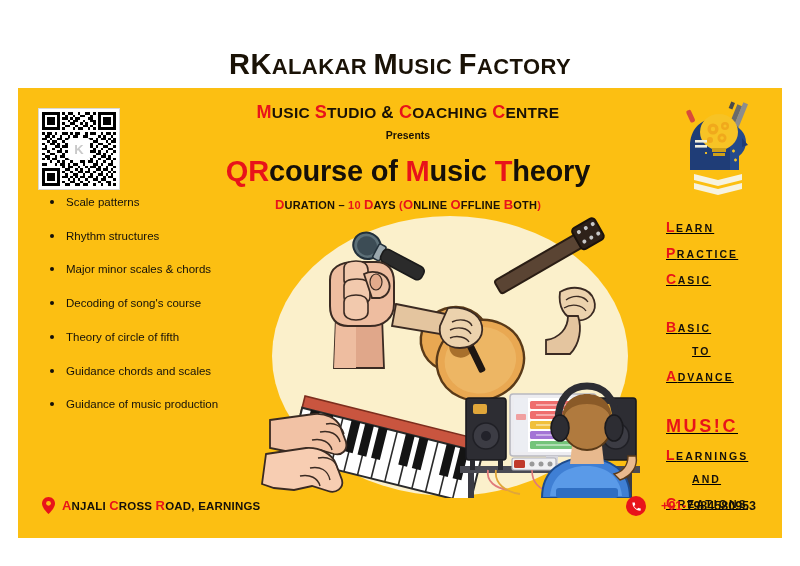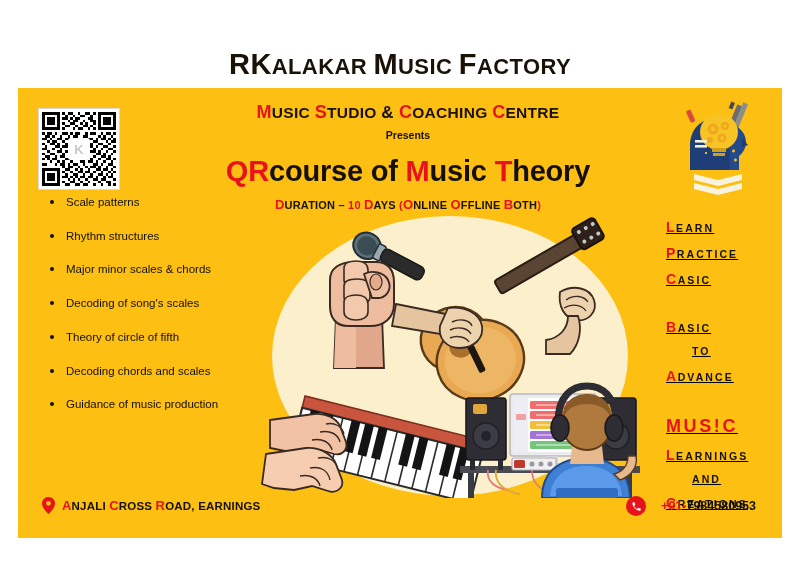"Decoding of song's scales" span { text: scales -> course }
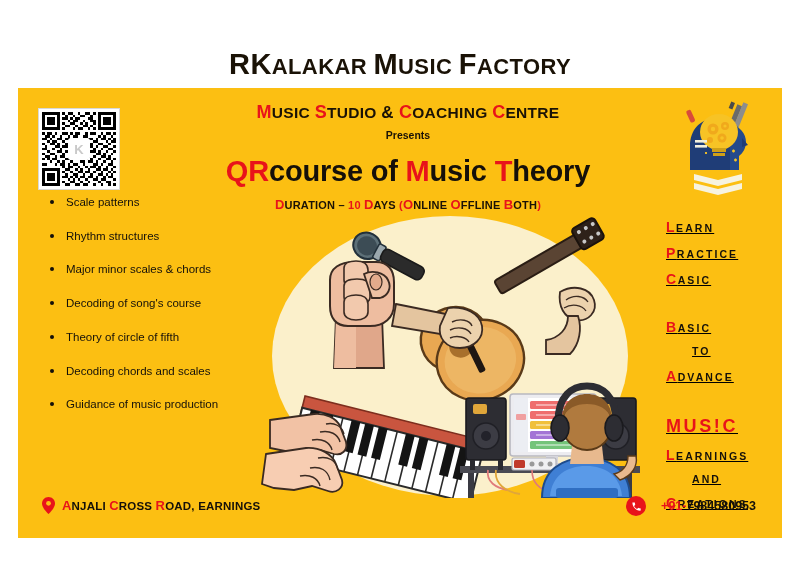"Decoding chords and scales" span { text: Decoding -> Guidance }
